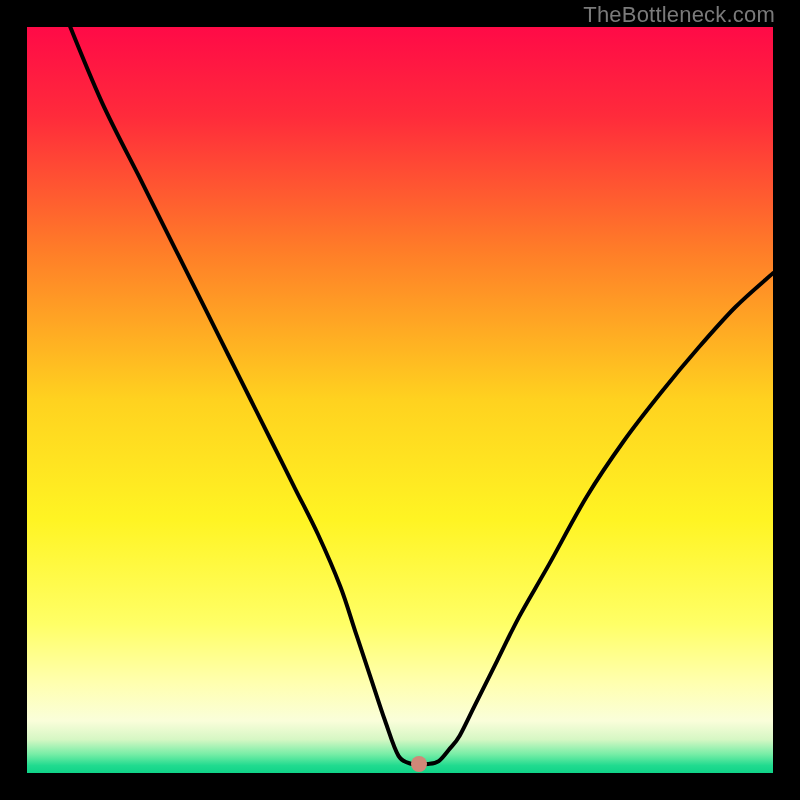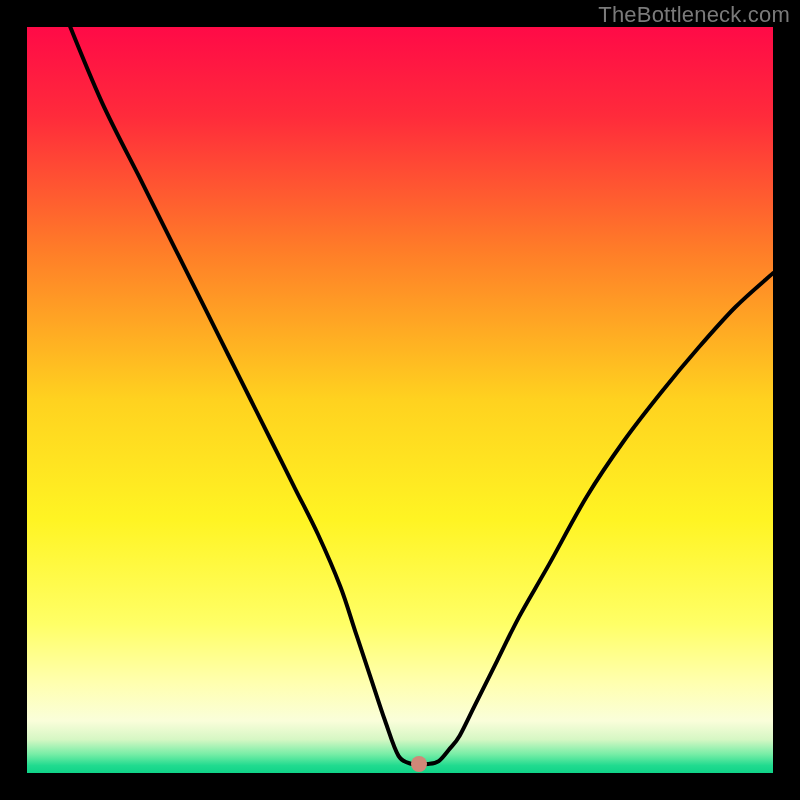"TheBottleneck.com" .watermark { right: 10px -> 25px }
